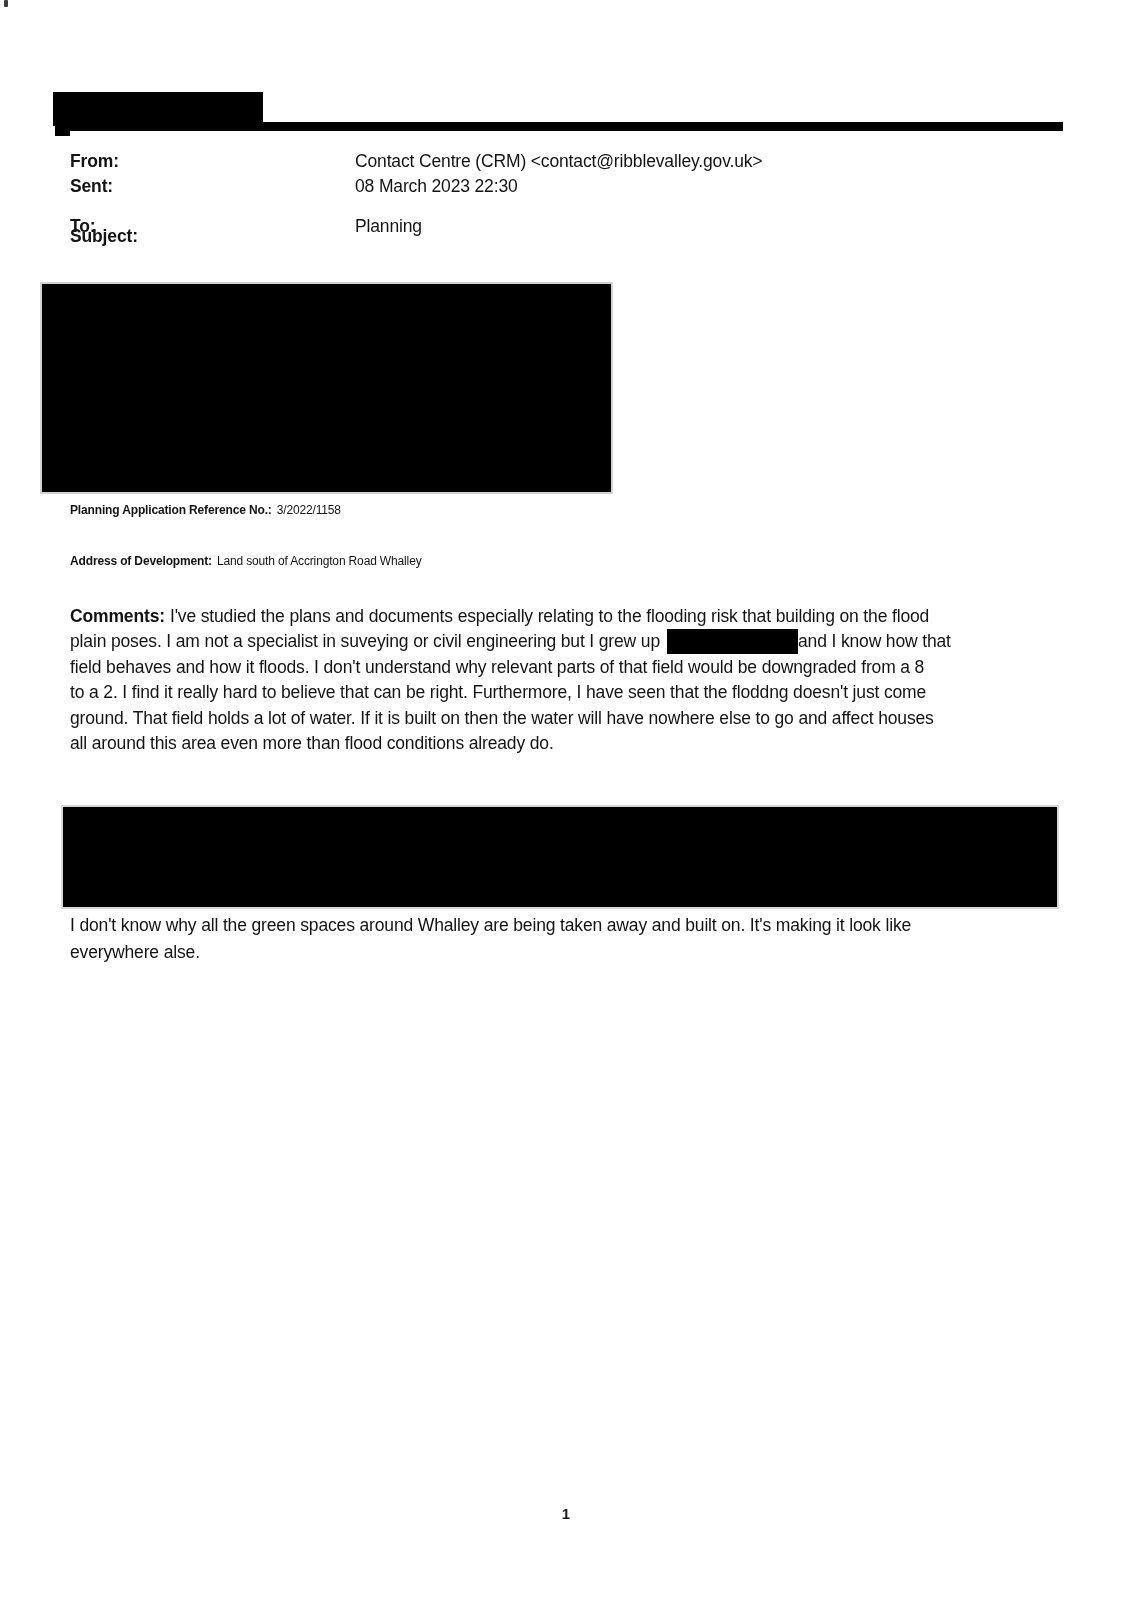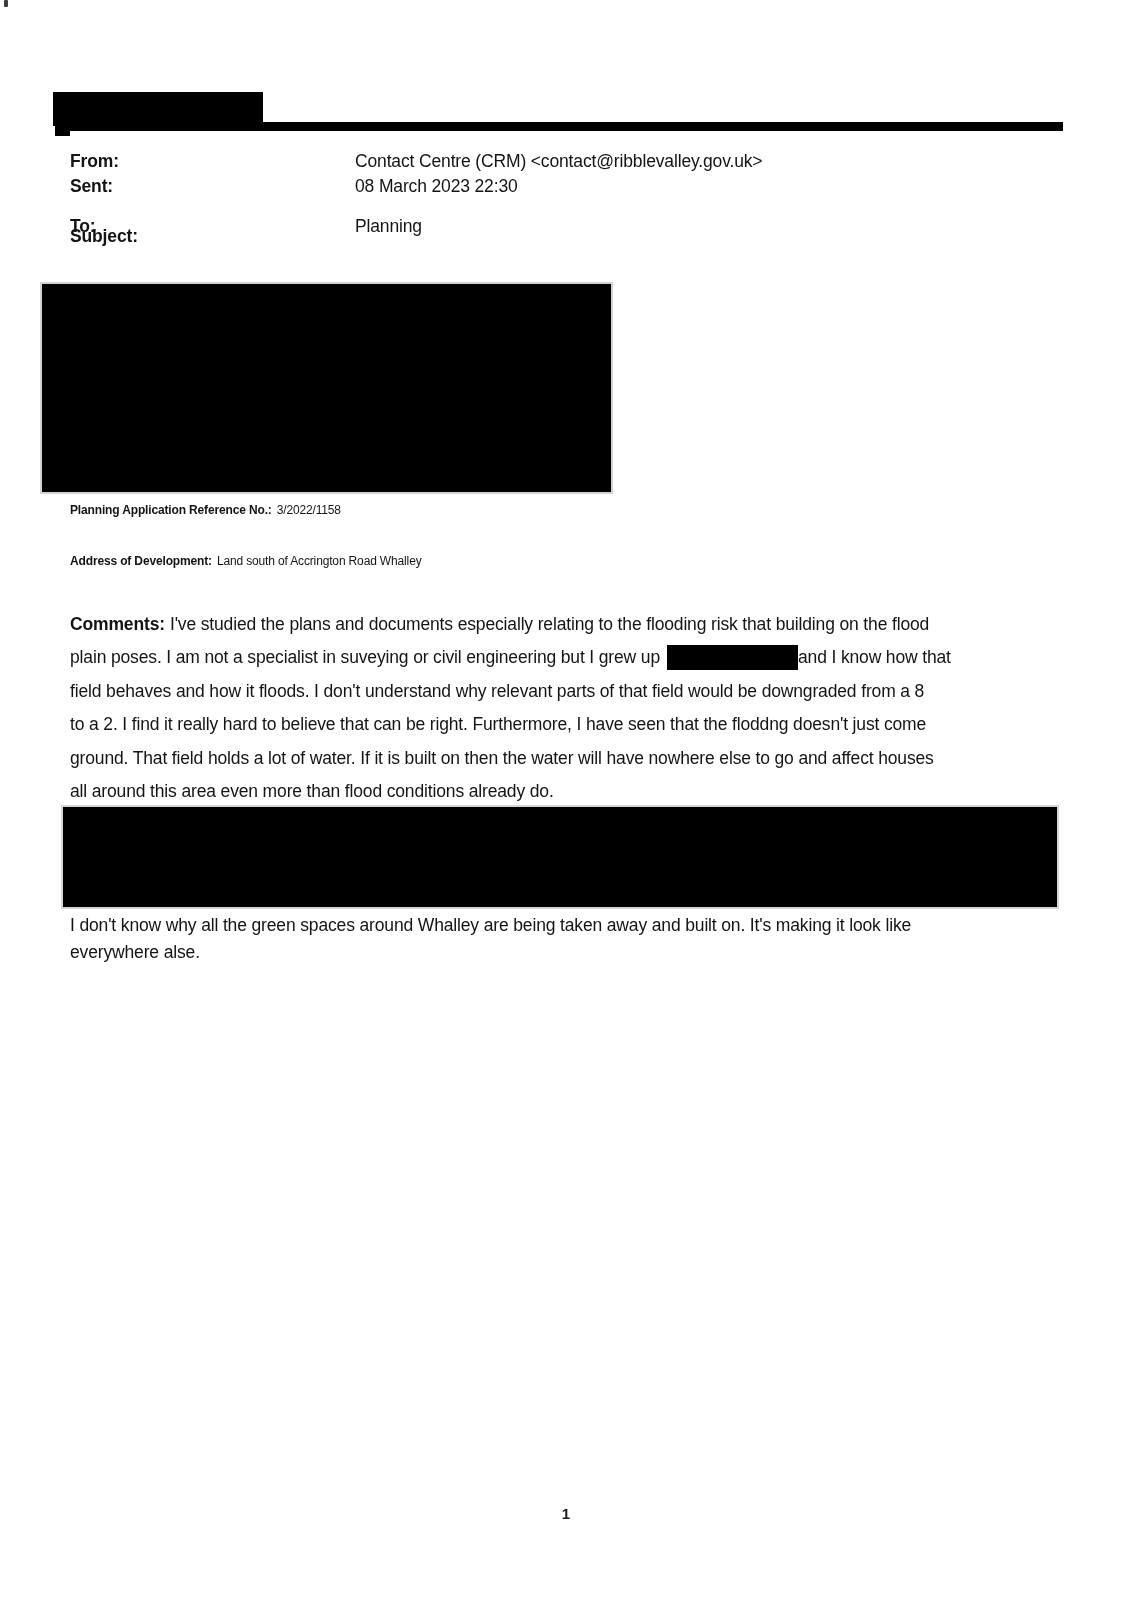"Comments: I've studied the plans" .comments .cline { margin-top: 8px -> none }
